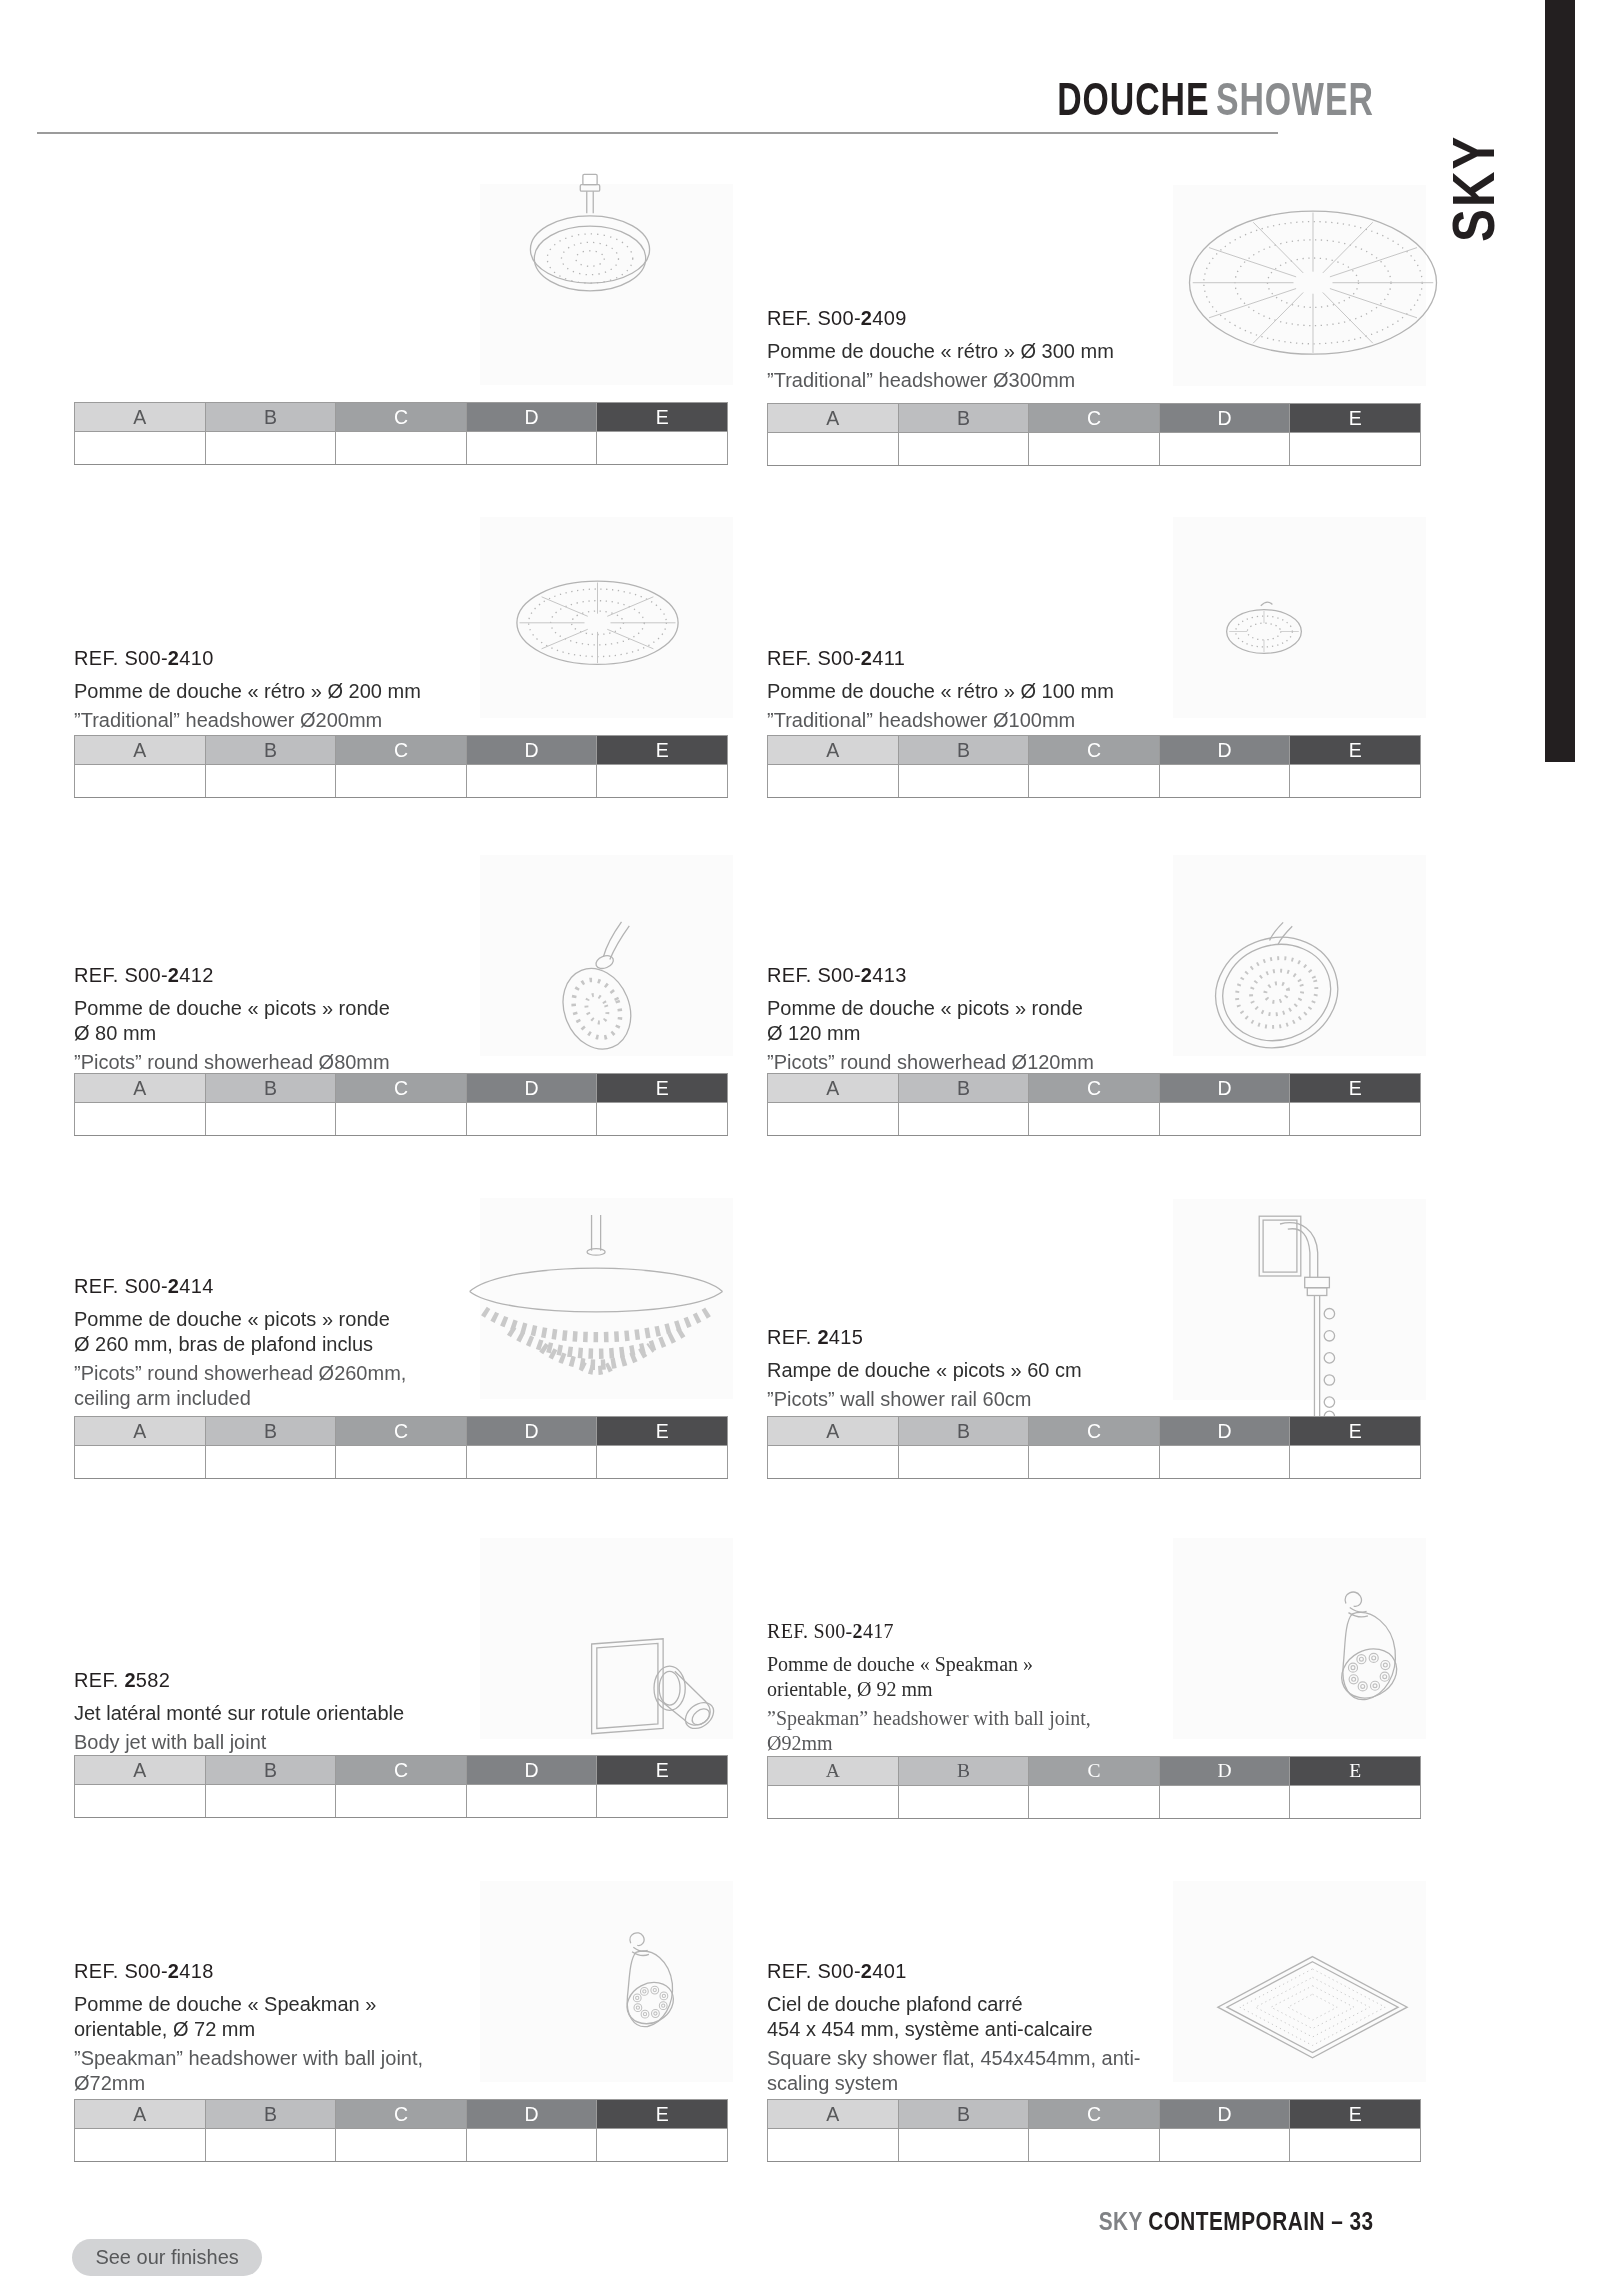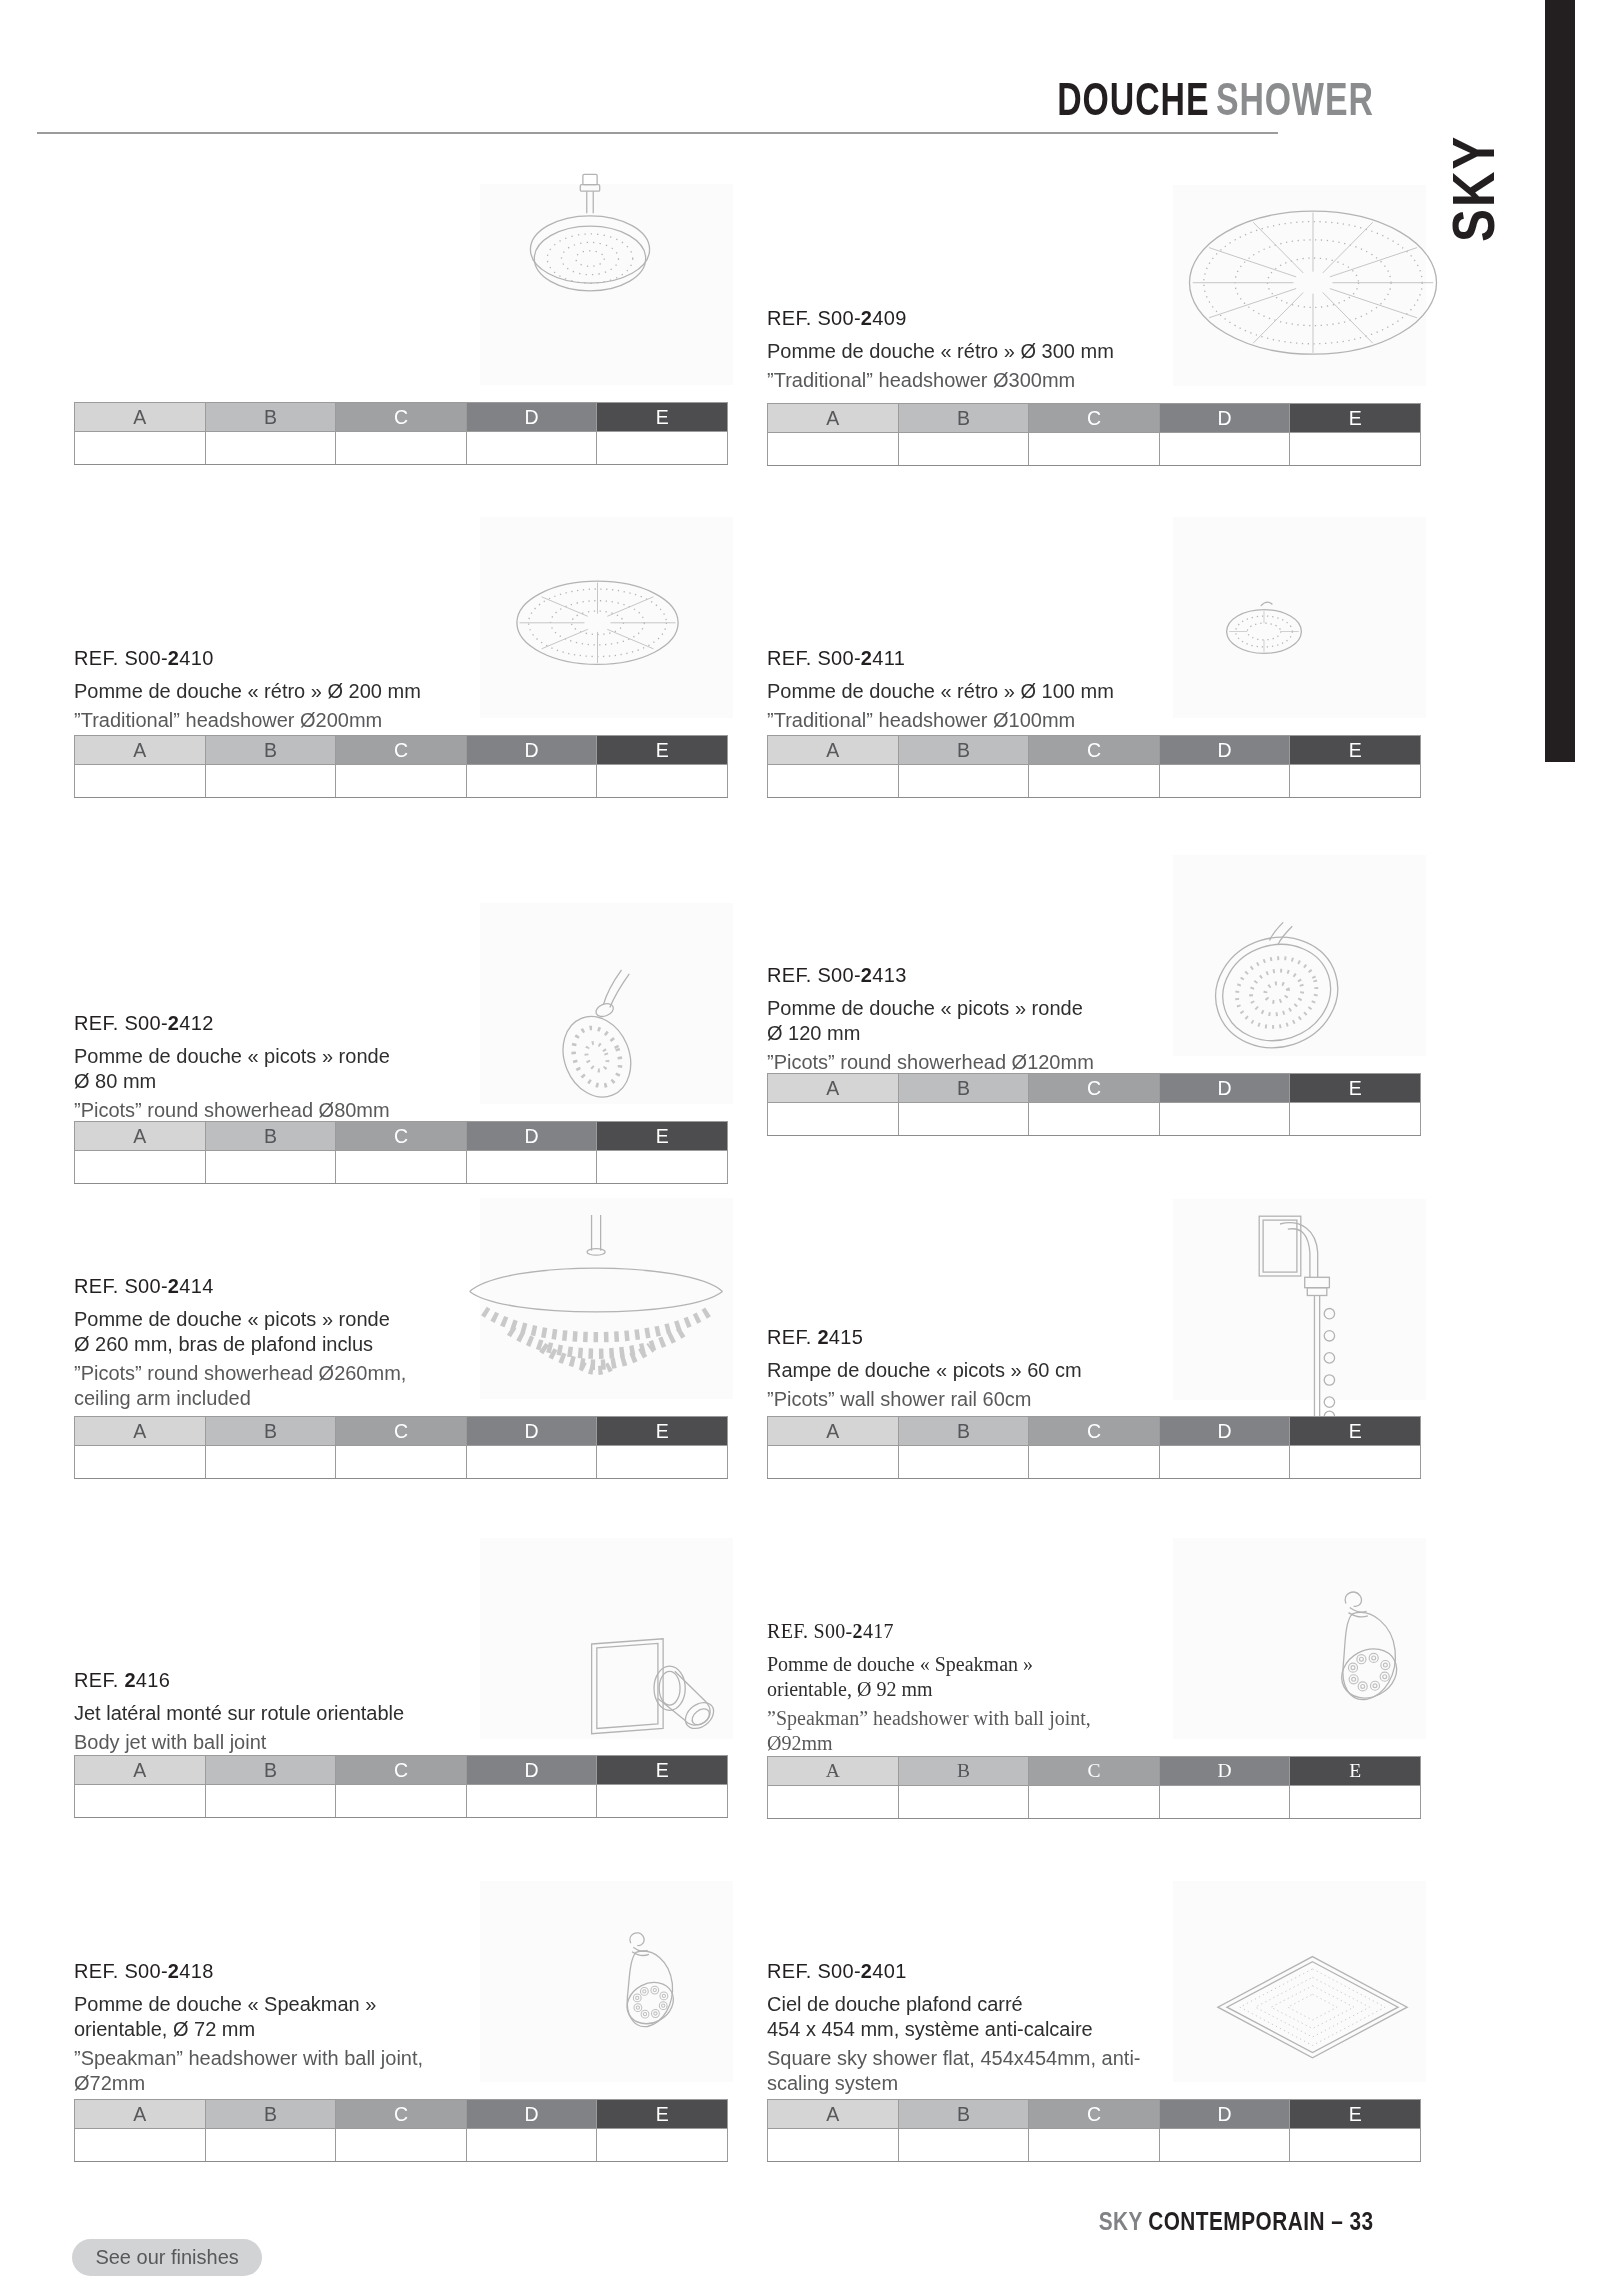"REF. S00-2412" section.product { margin-top: 48px -> none }
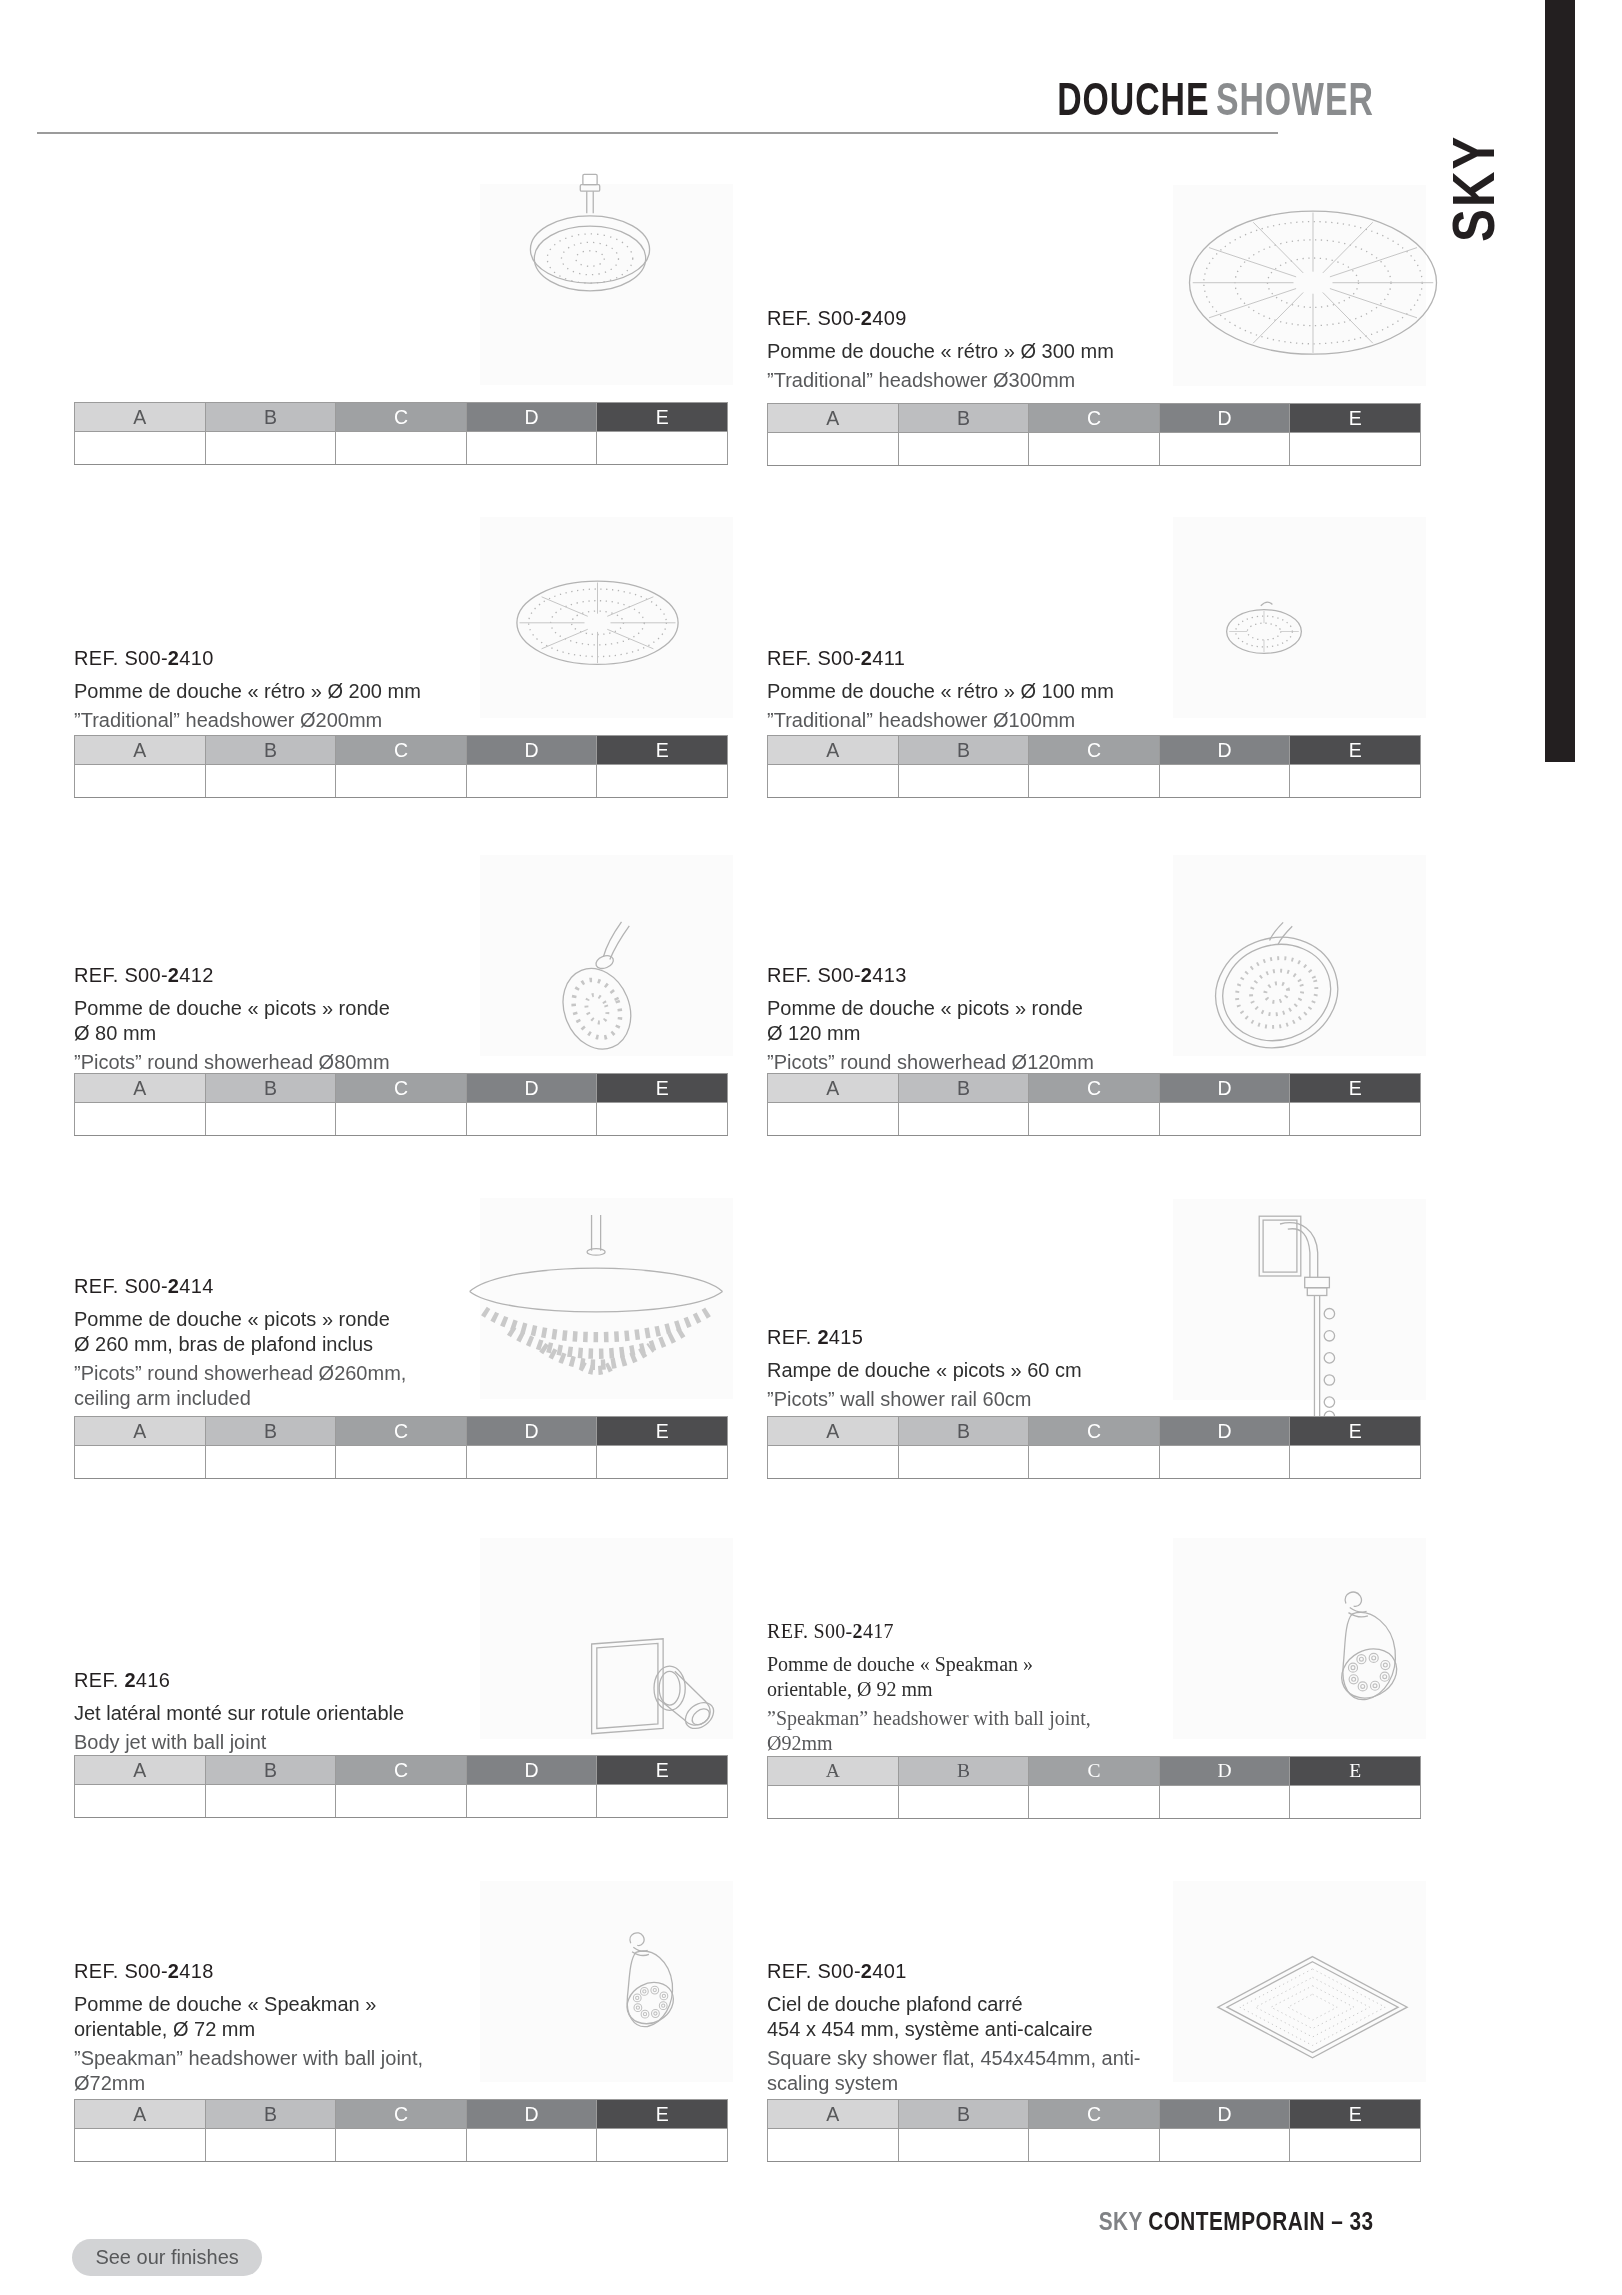"416" span { text: 416 -> 582 }
